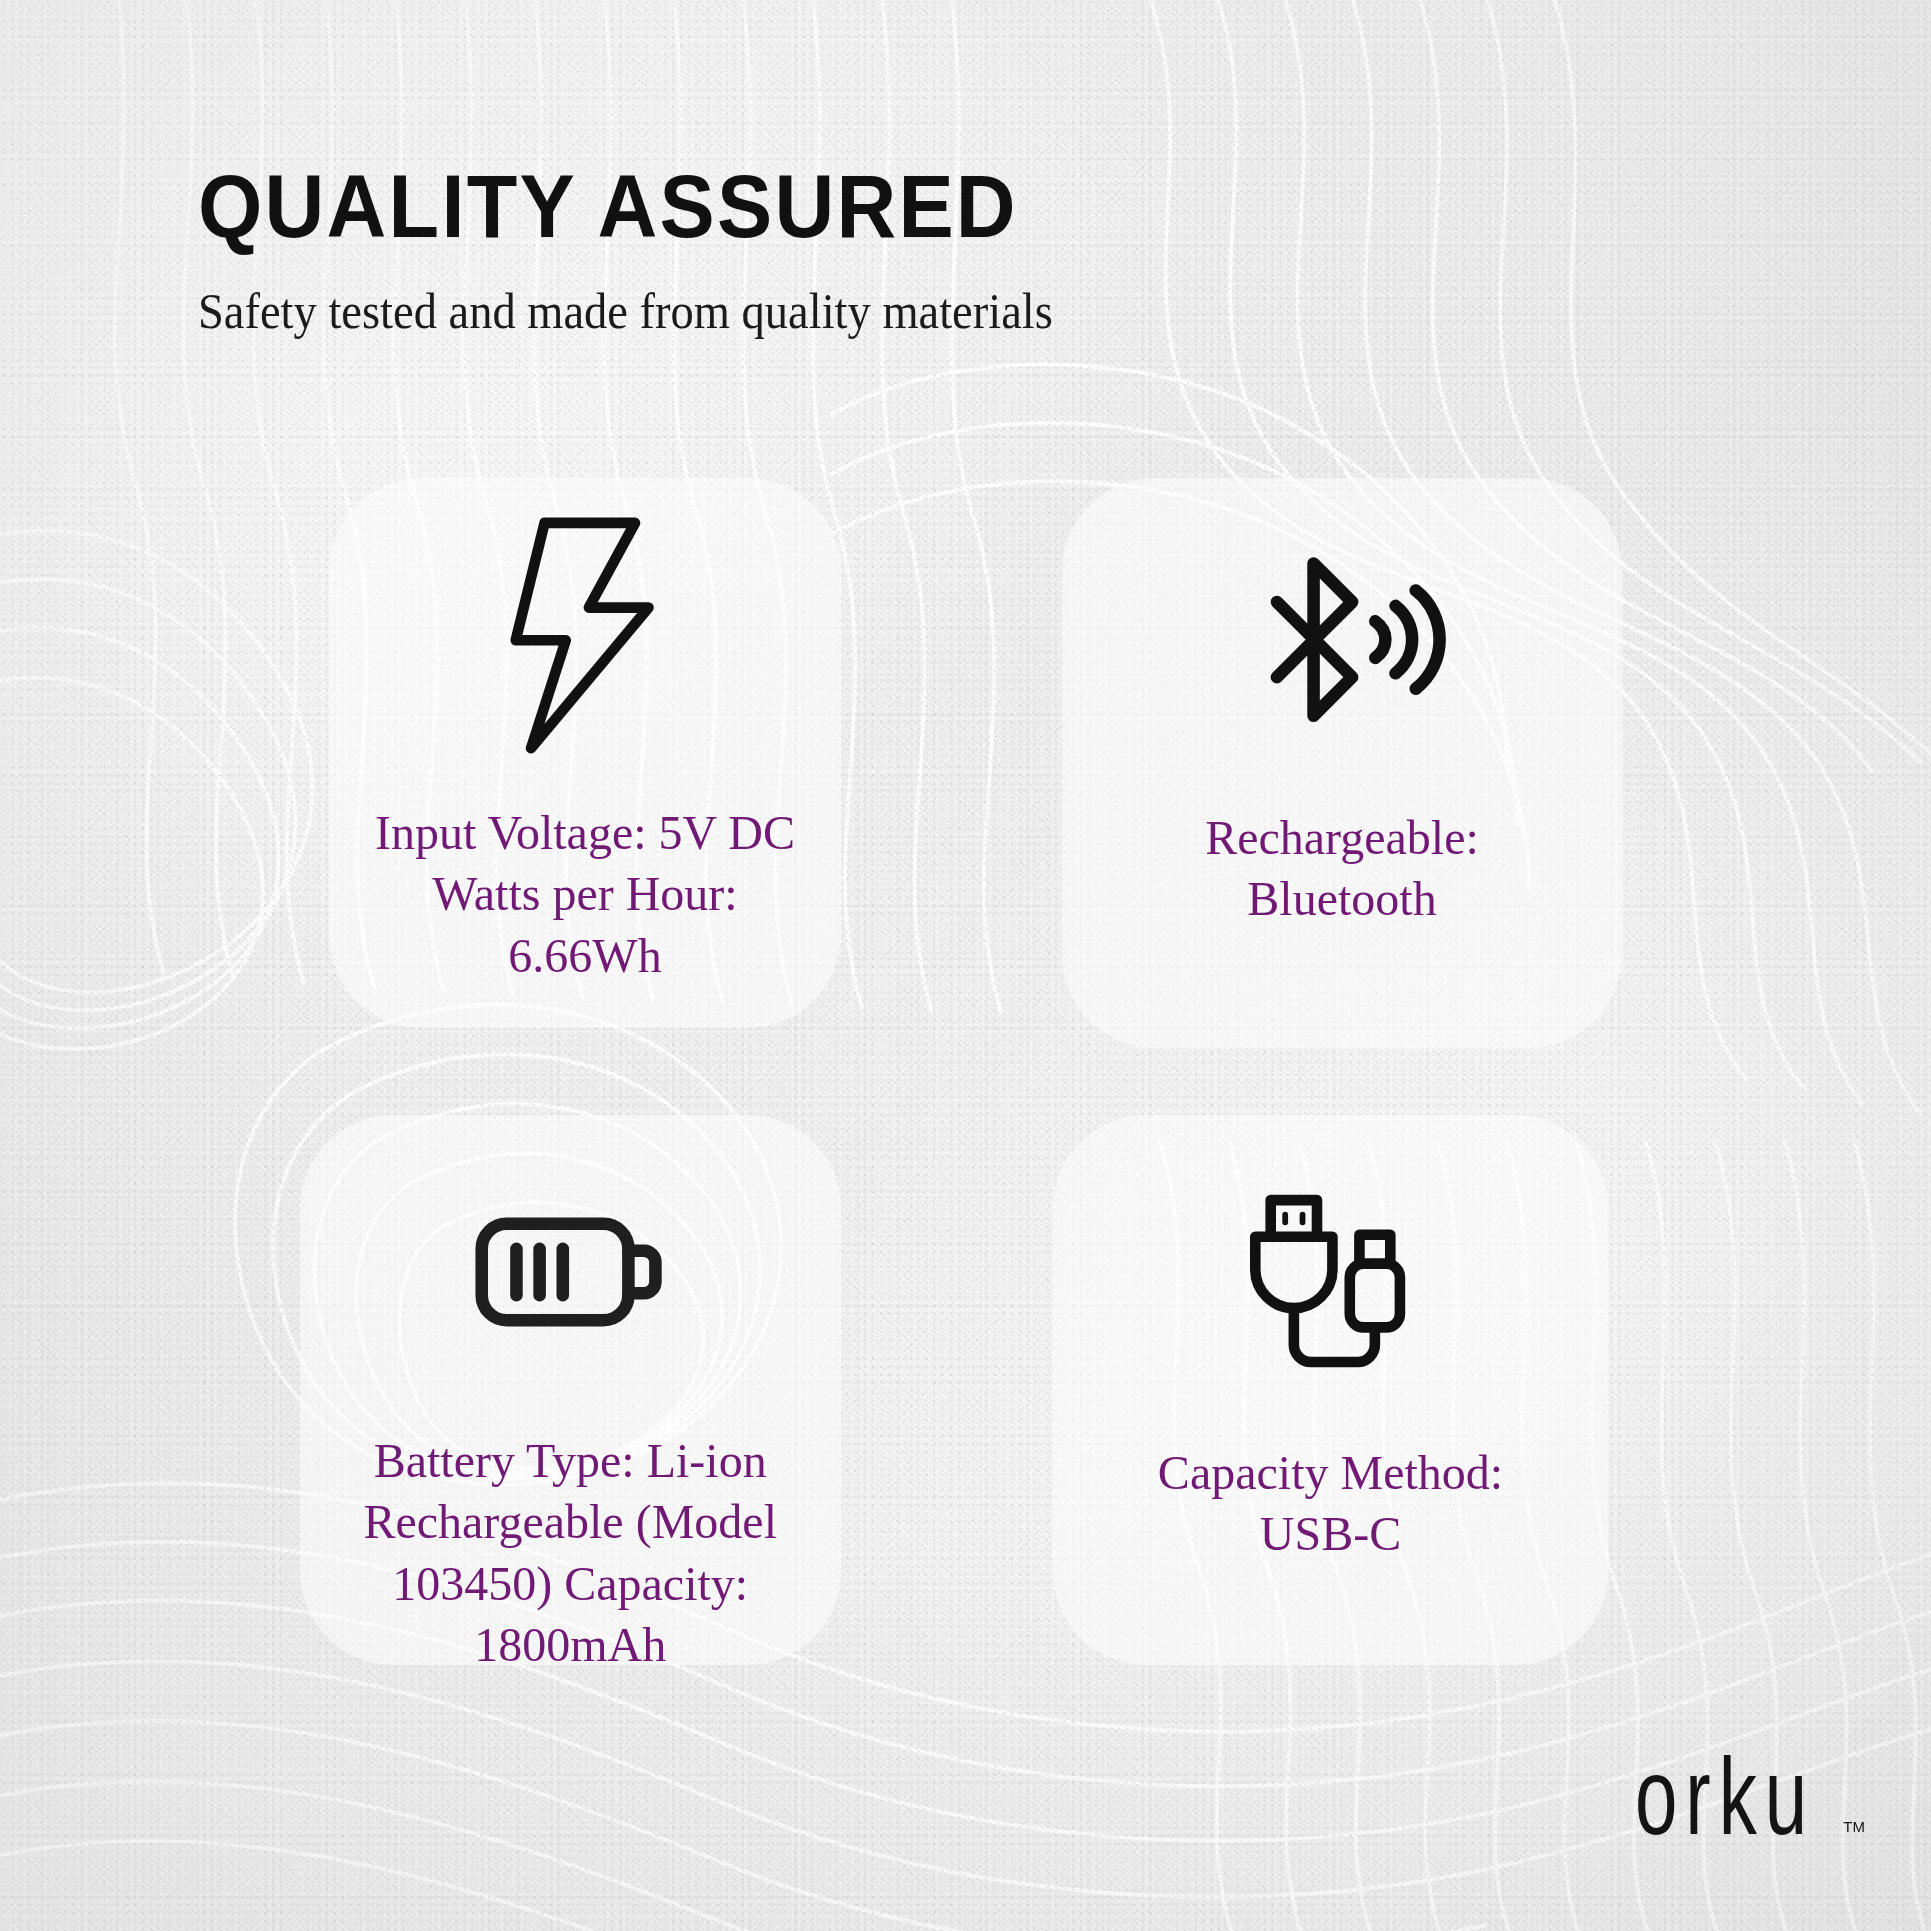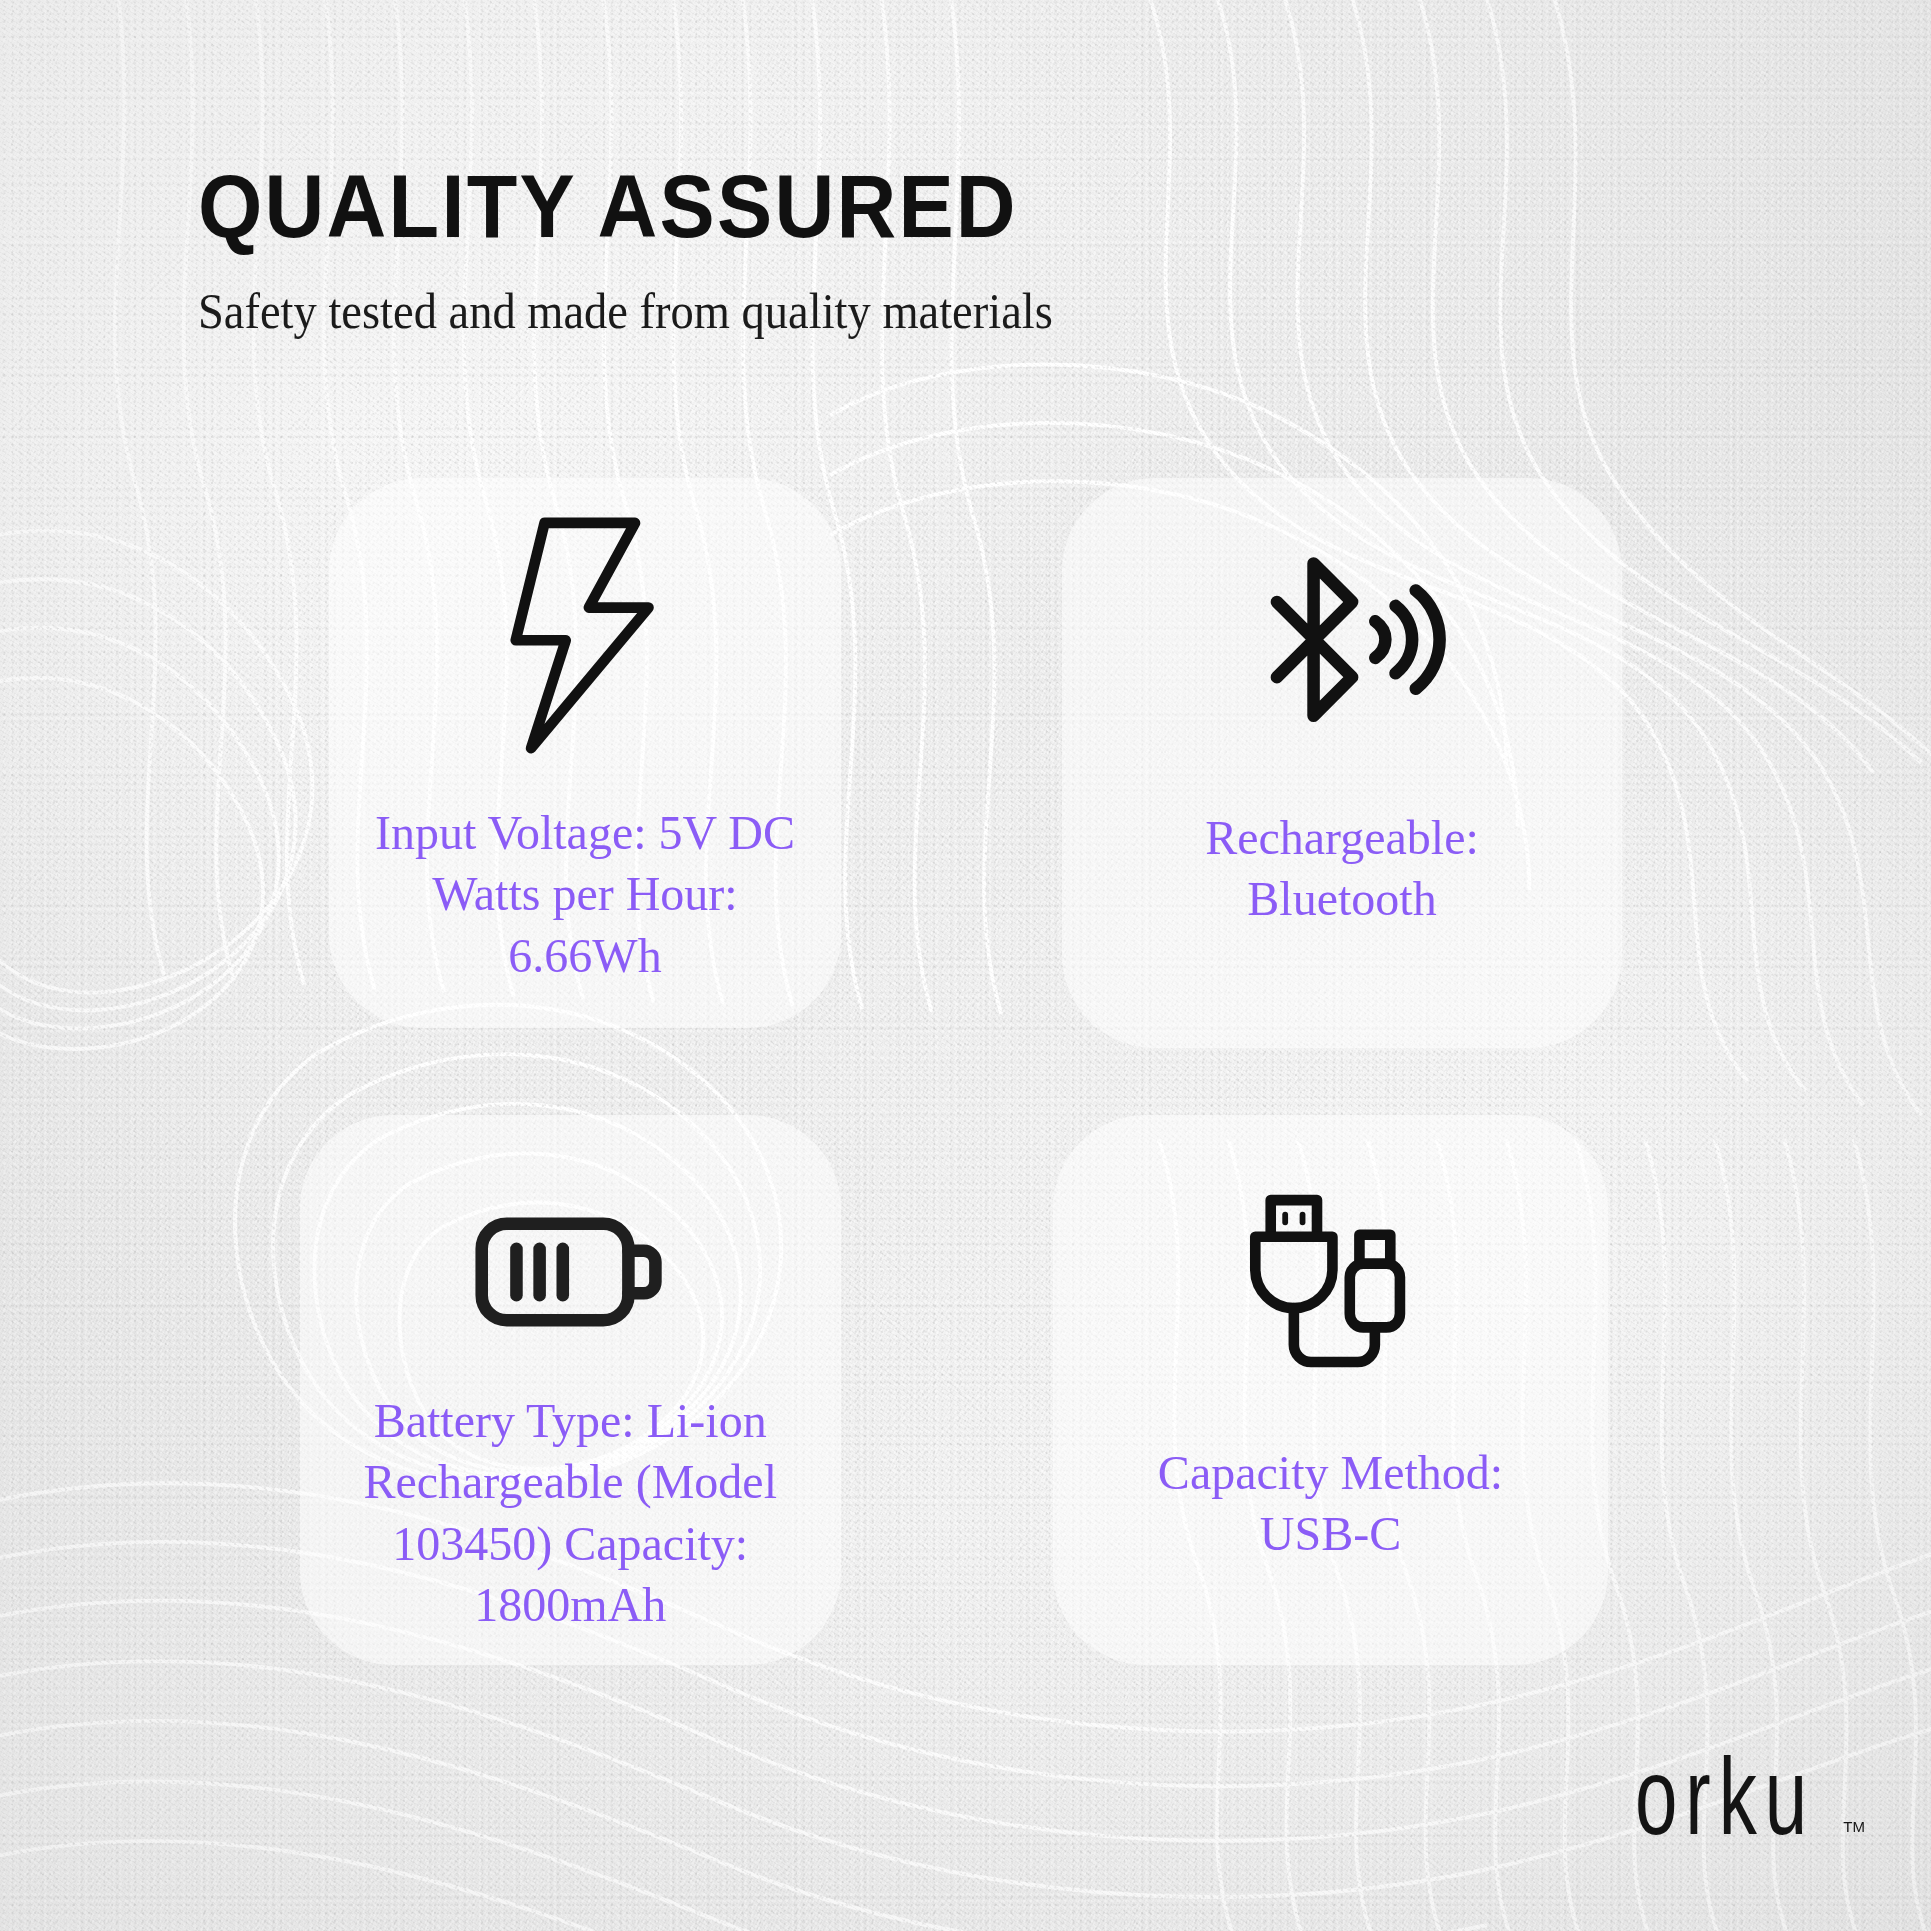"Input Voltage: 5V DC" .card-text { color: #8b5cf6 -> #701a75 }
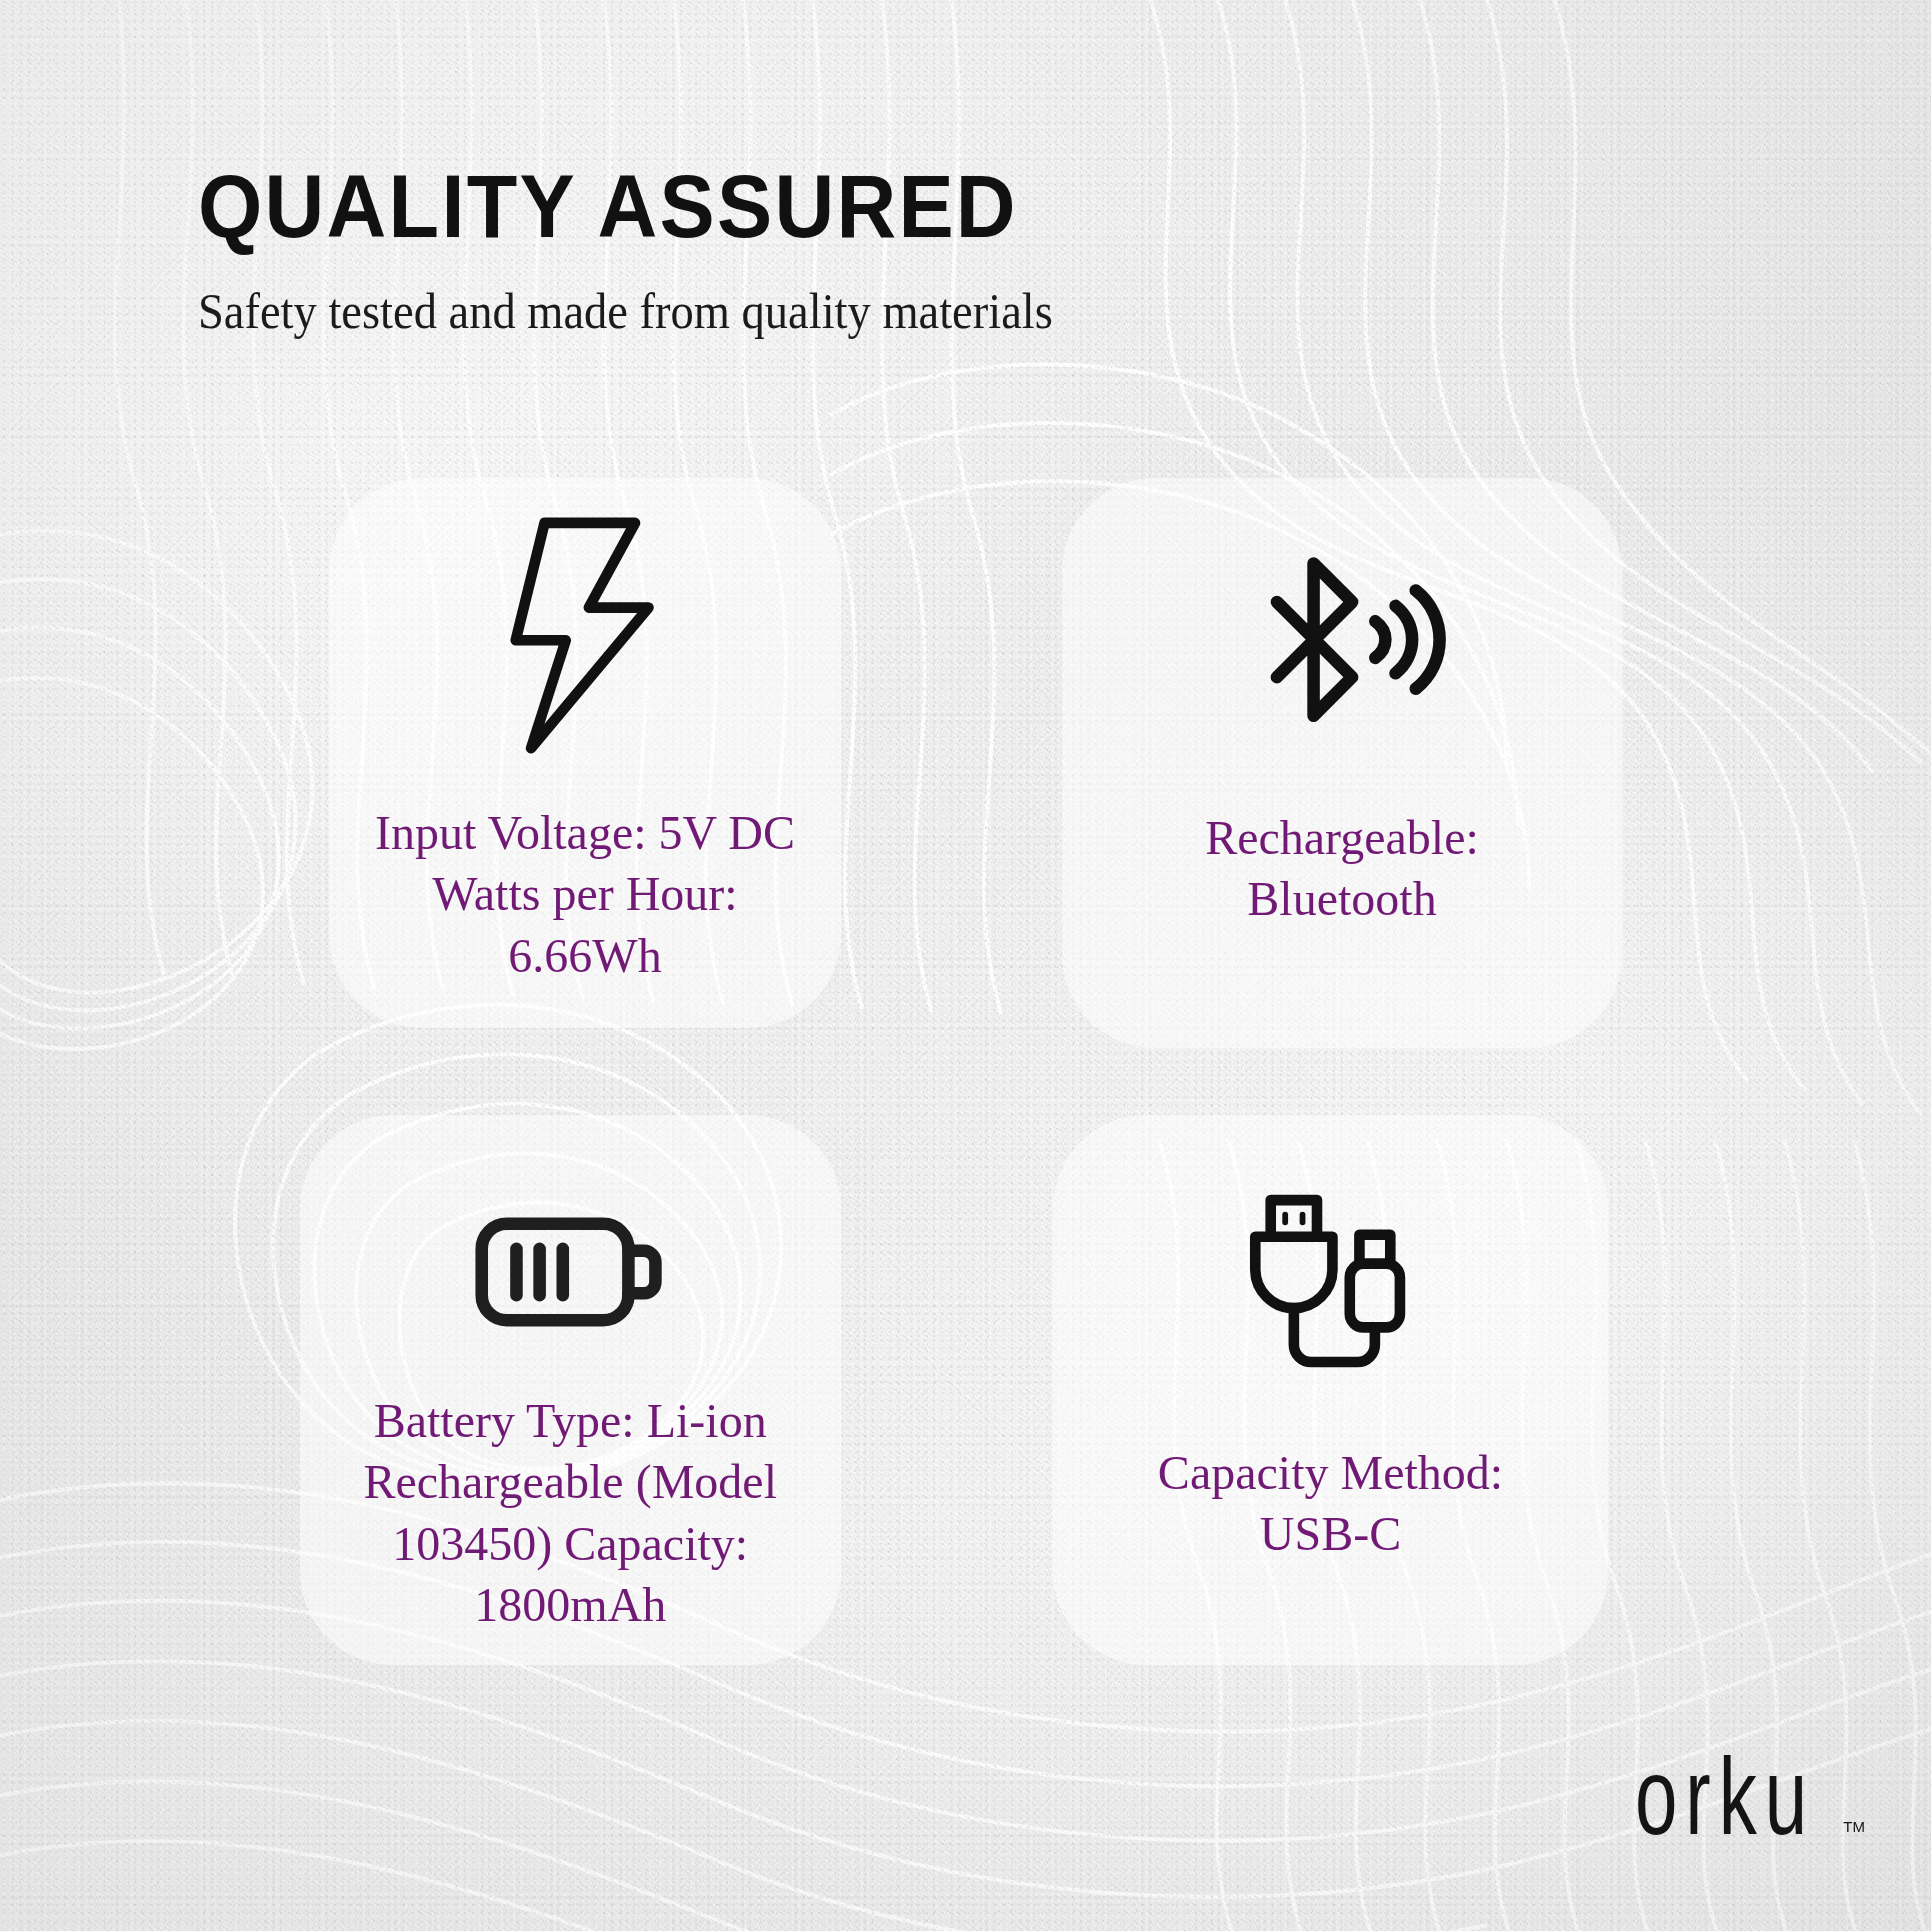"Battery Type: Li-ion" .card-3 { gap: none -> 40px }
